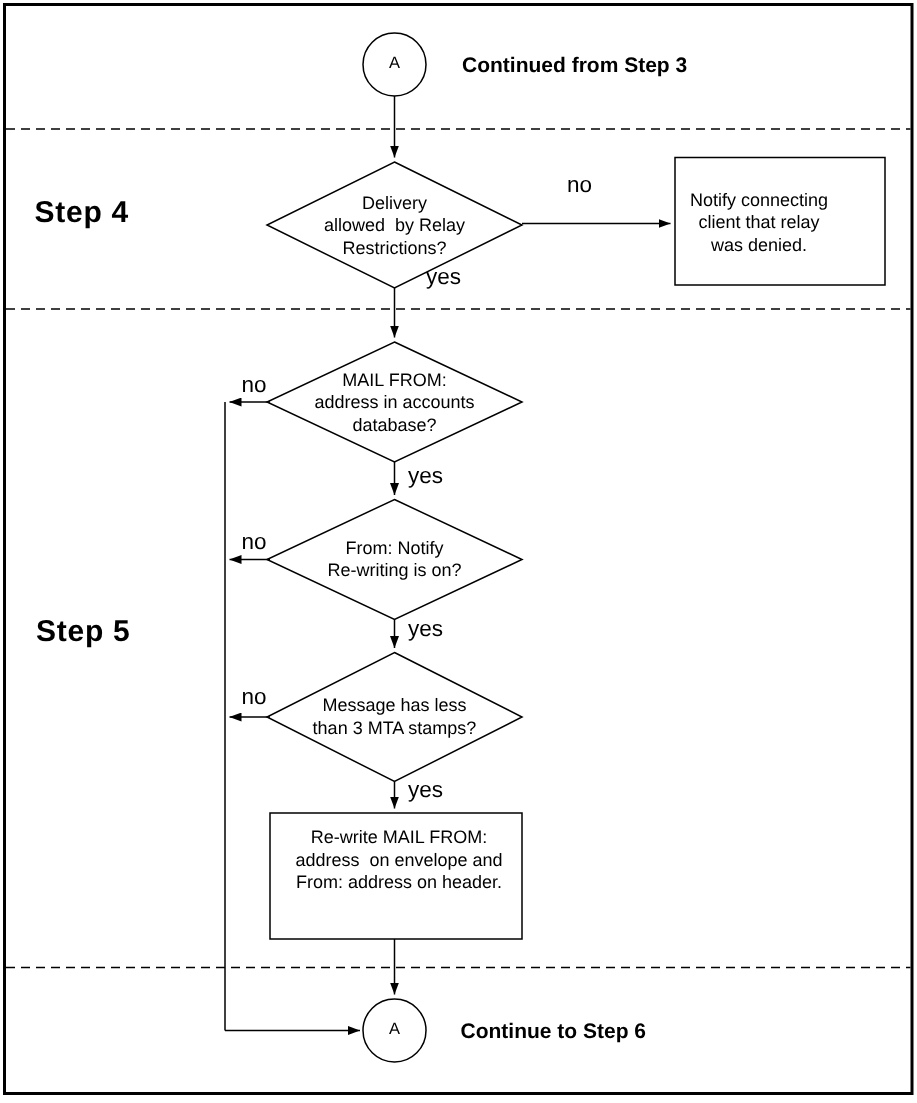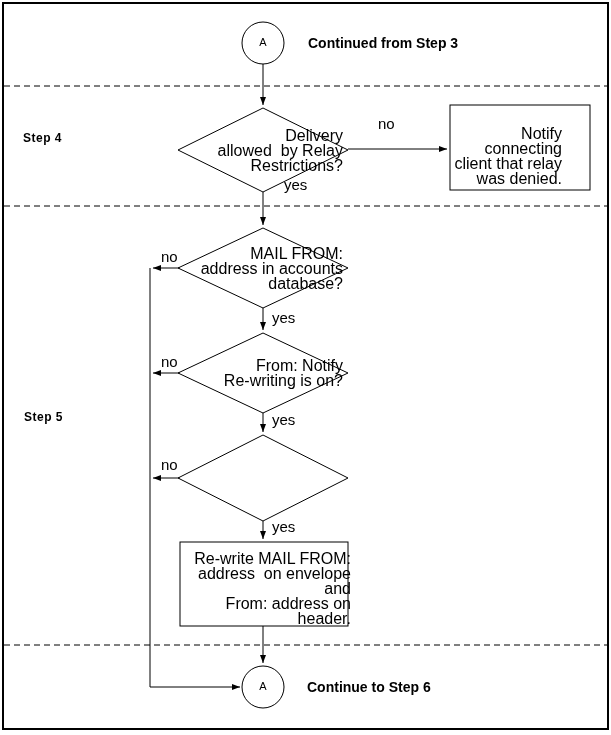"Step 4" .step-lbl { font-size: 12px -> 20px }
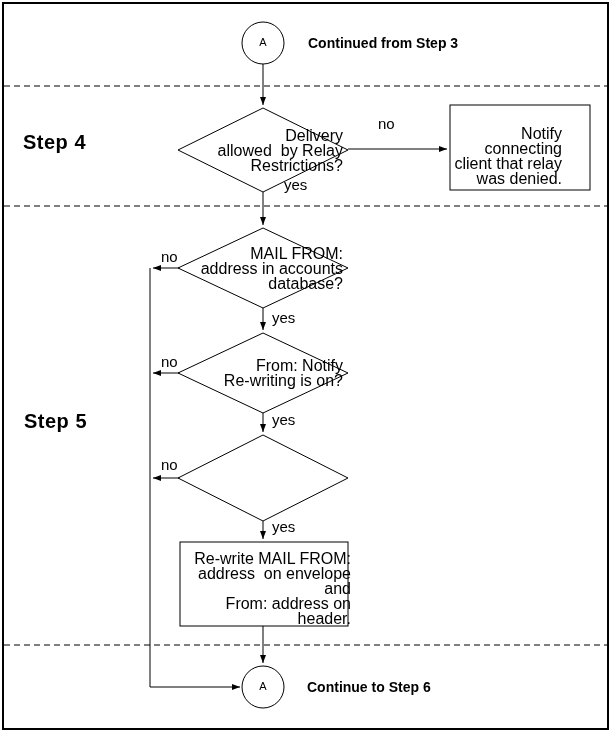"Delivery" .node-text { font-size: 16px -> 12px; text-align: right -> center }
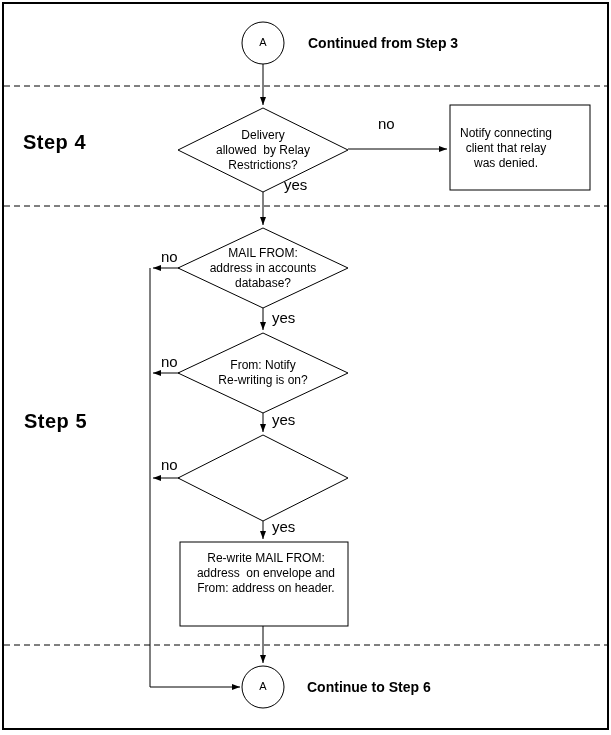"Message has less" div.lbl { html: none -> <div>Message has less than 3 MTA stamps?</div> }
